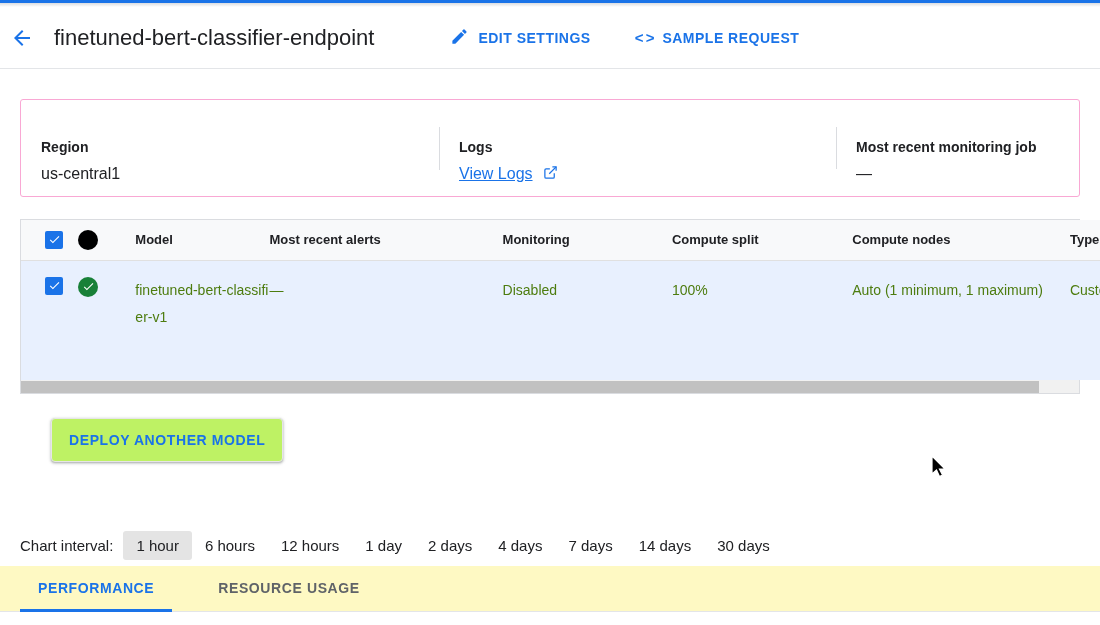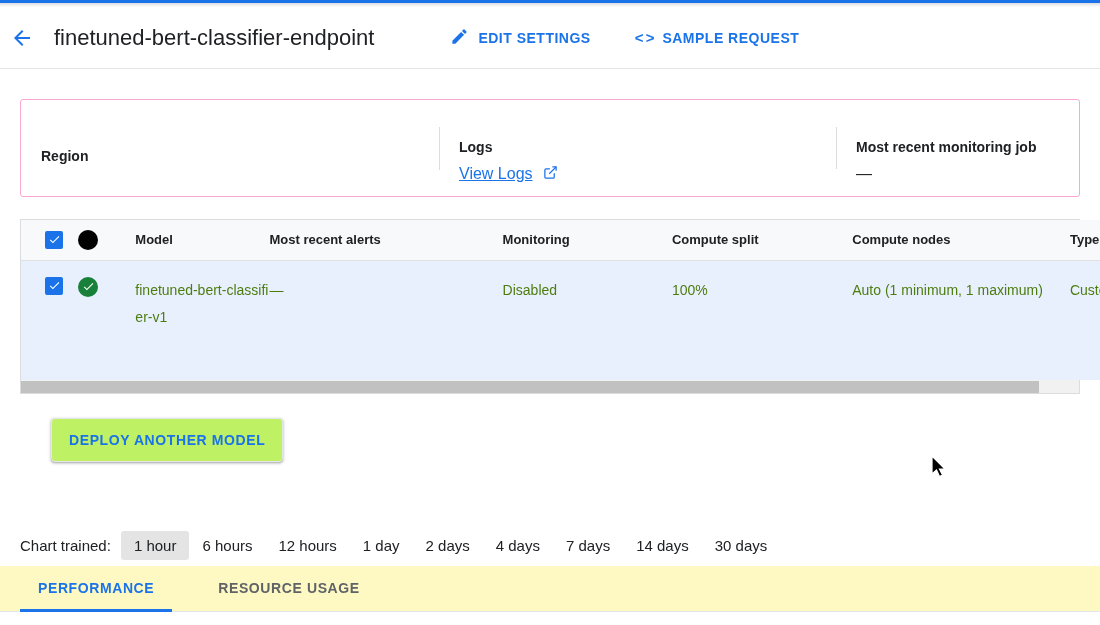"us-central1" div.info-value { html: none -> <div>us-central1</div> }
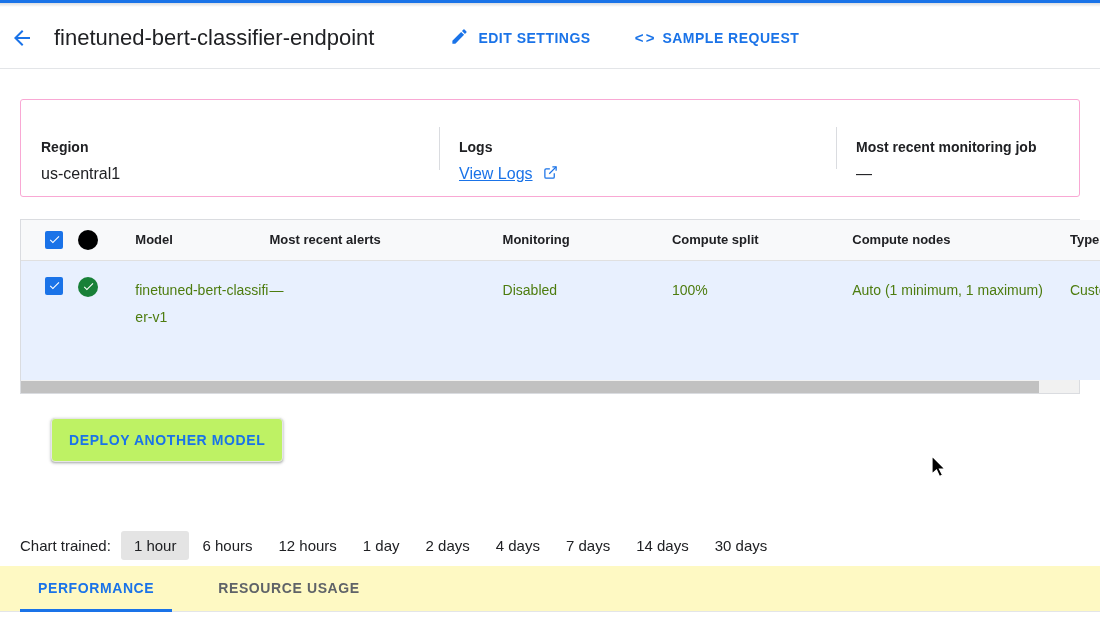"Chart trained:" span.interval-label { text: trained -> interval }
